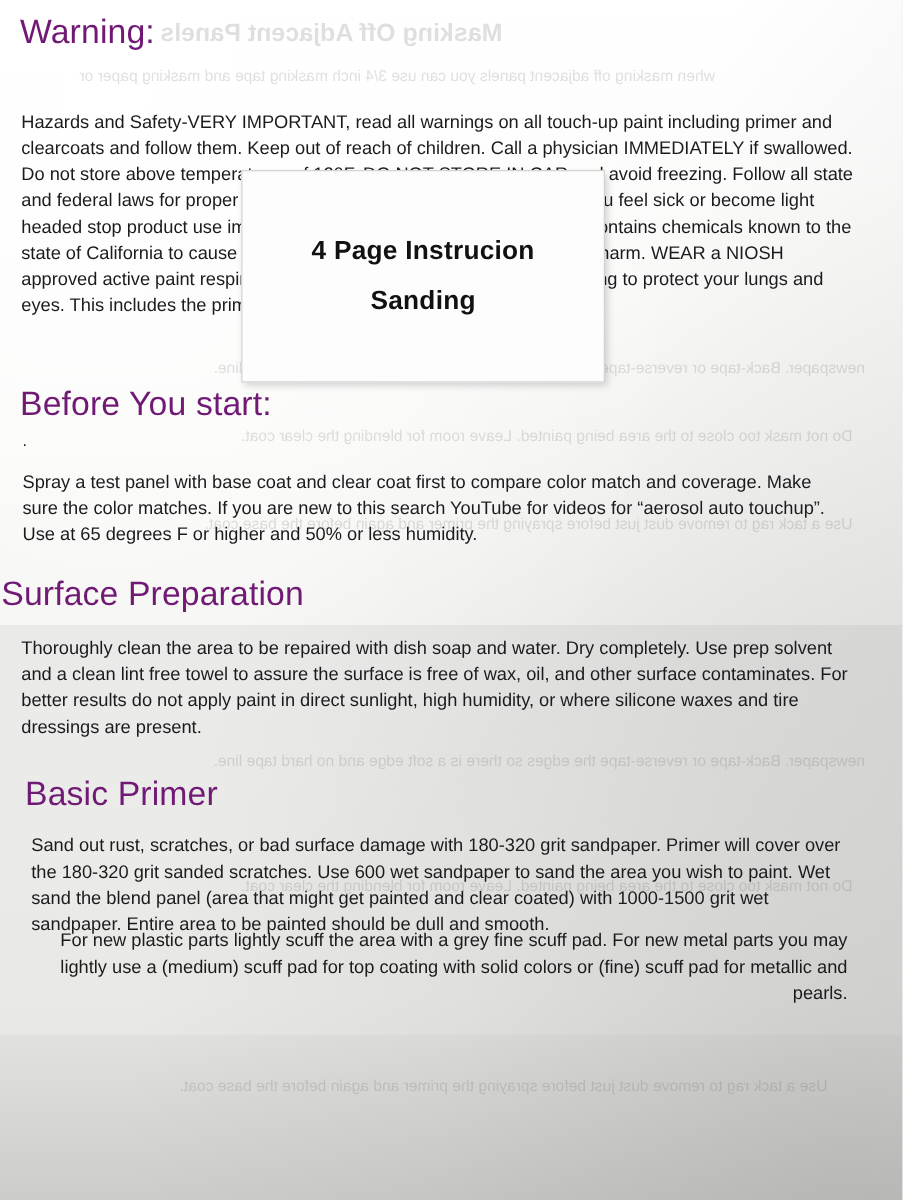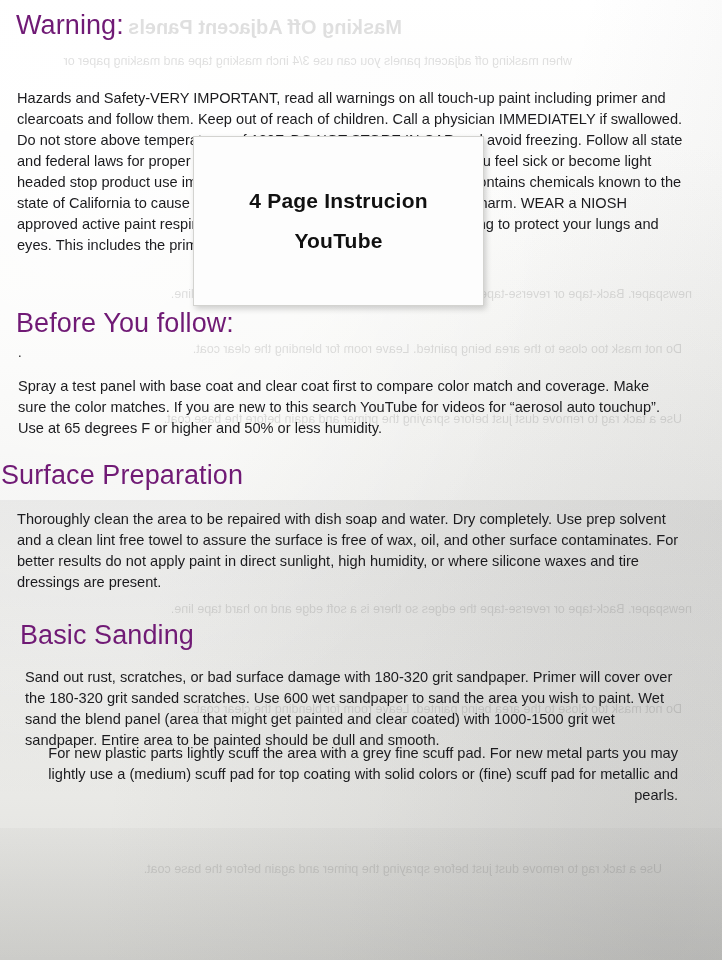"YouTube" div.line { text: YouTube -> Sanding }
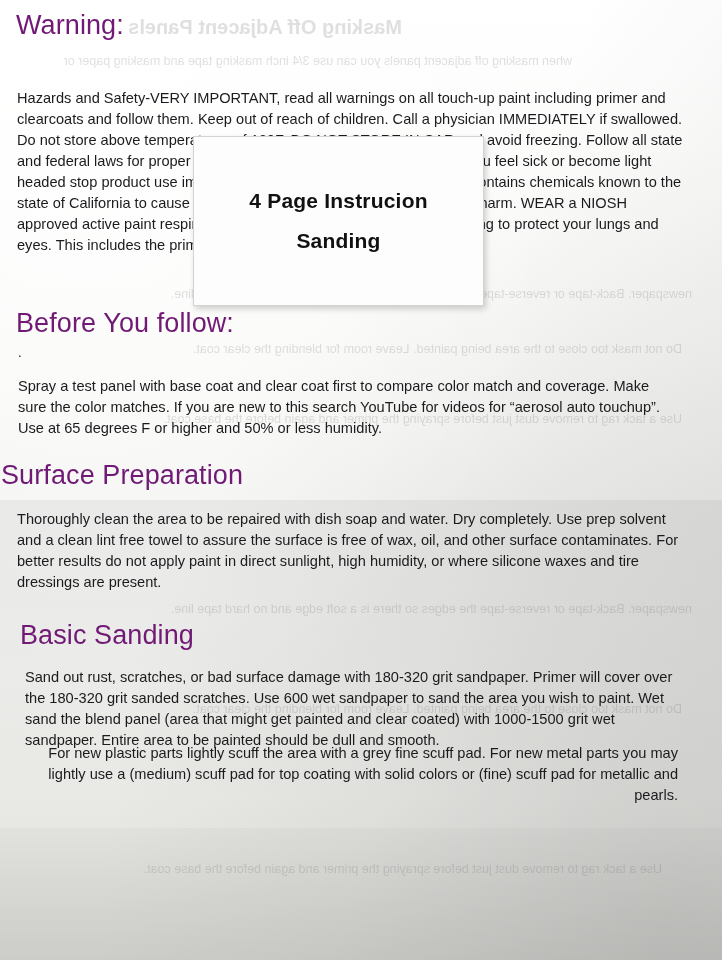"Before You follow:" h1.section { text: follow -> start }
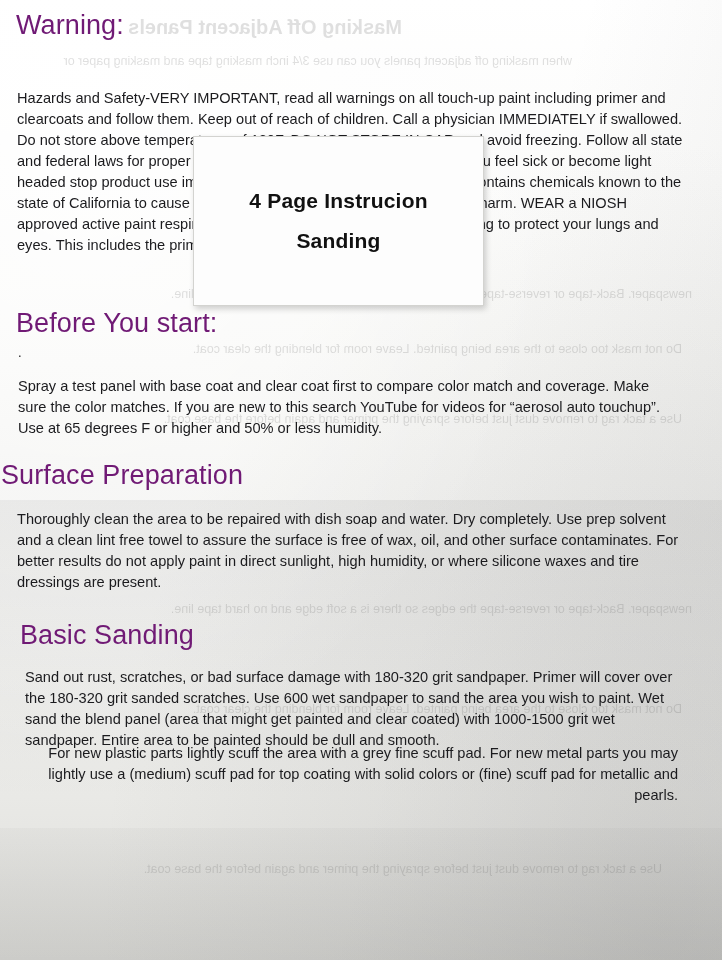"Basic Sanding" h1.section { text: Sanding -> Primer }
